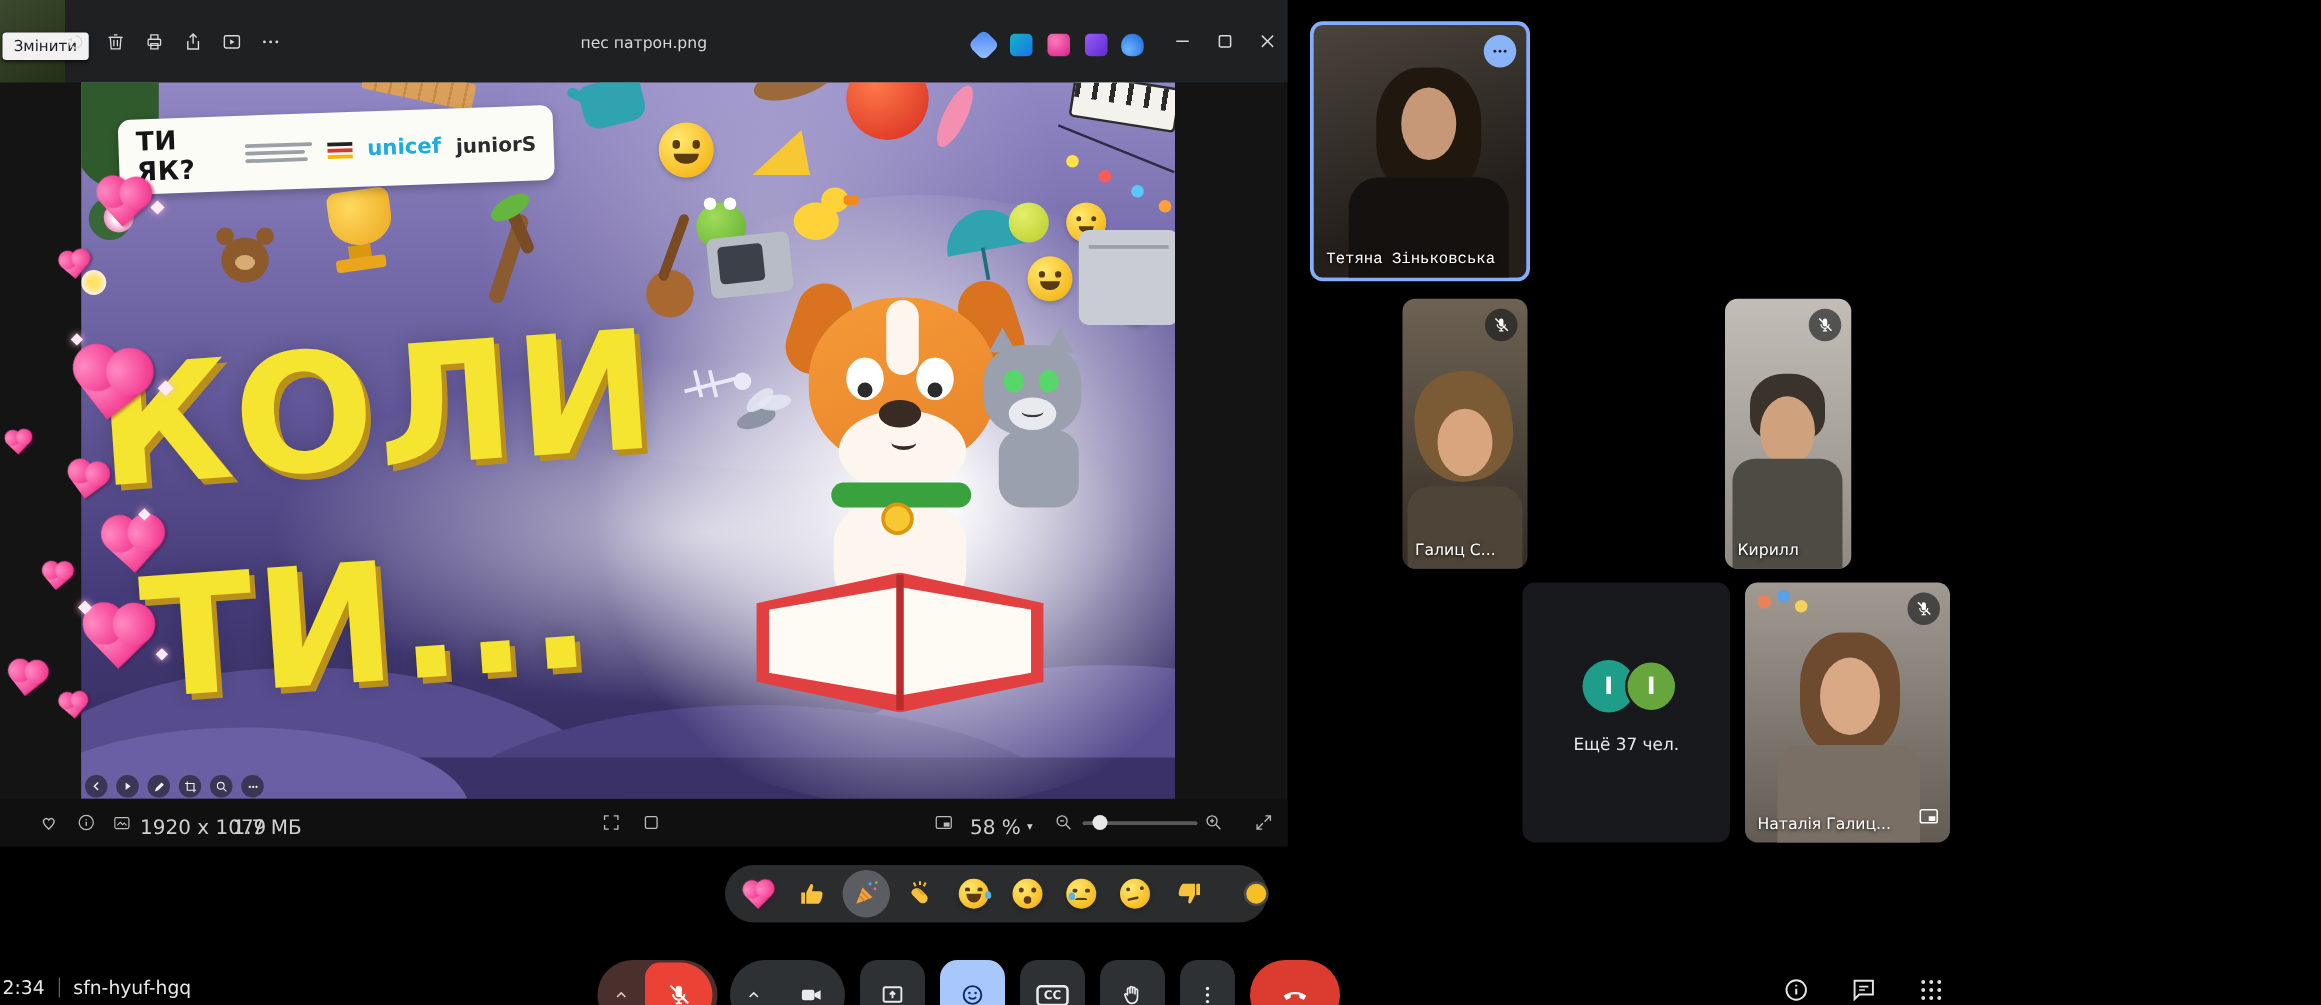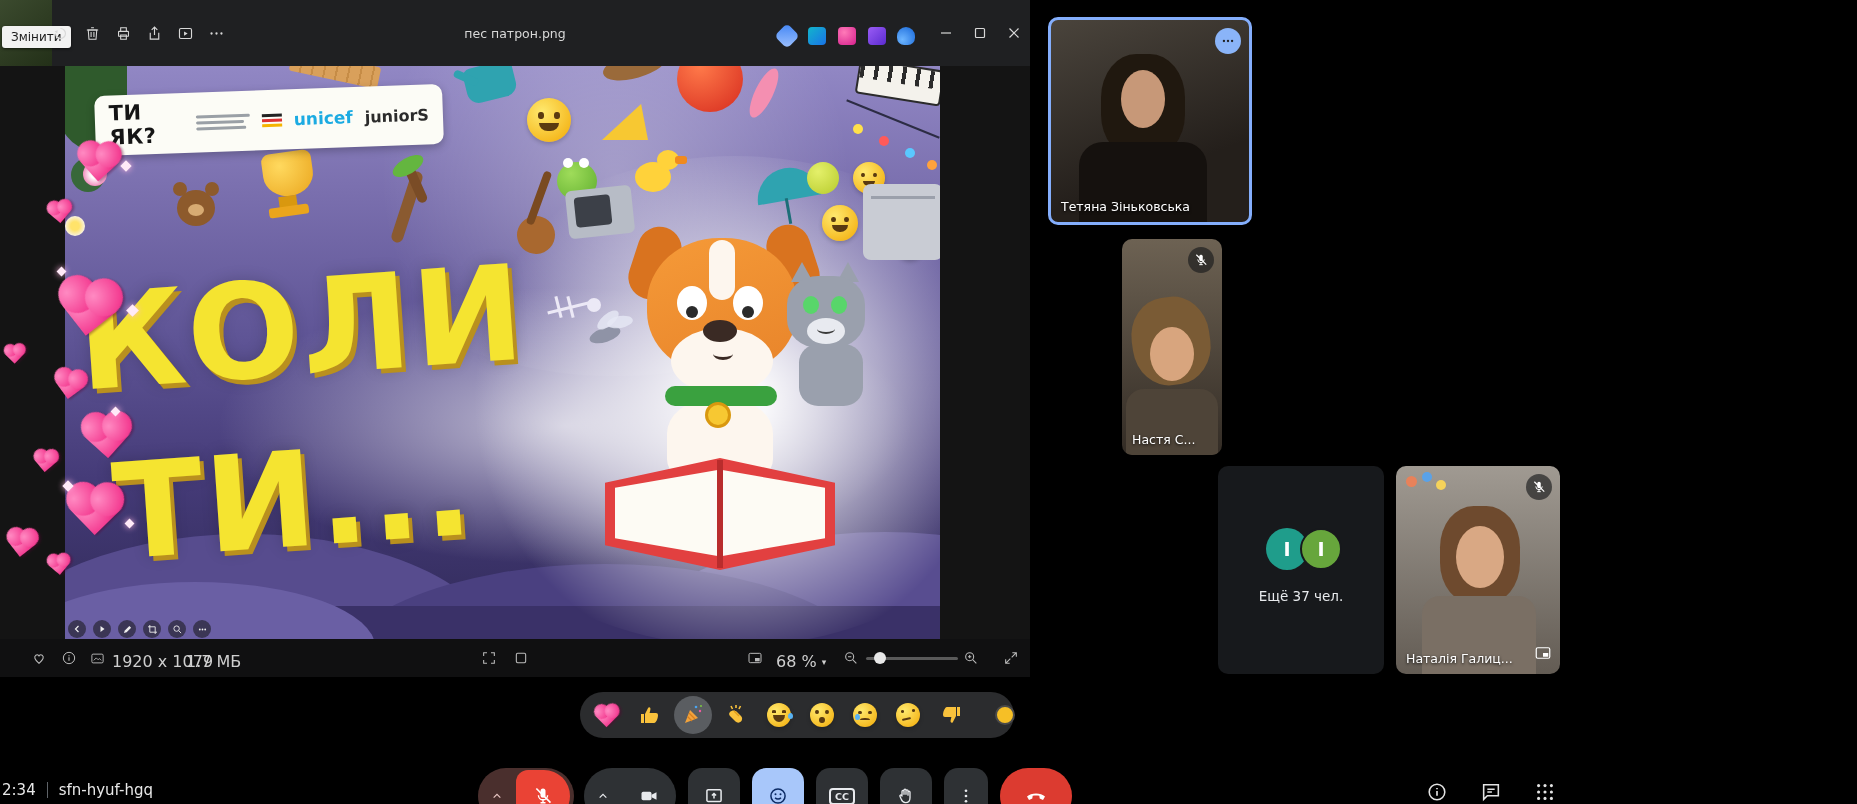"Тетяна Зіньковська" div.tile { font-family: none -> Liberation Mono, monospace; width: 204px -> 176px }
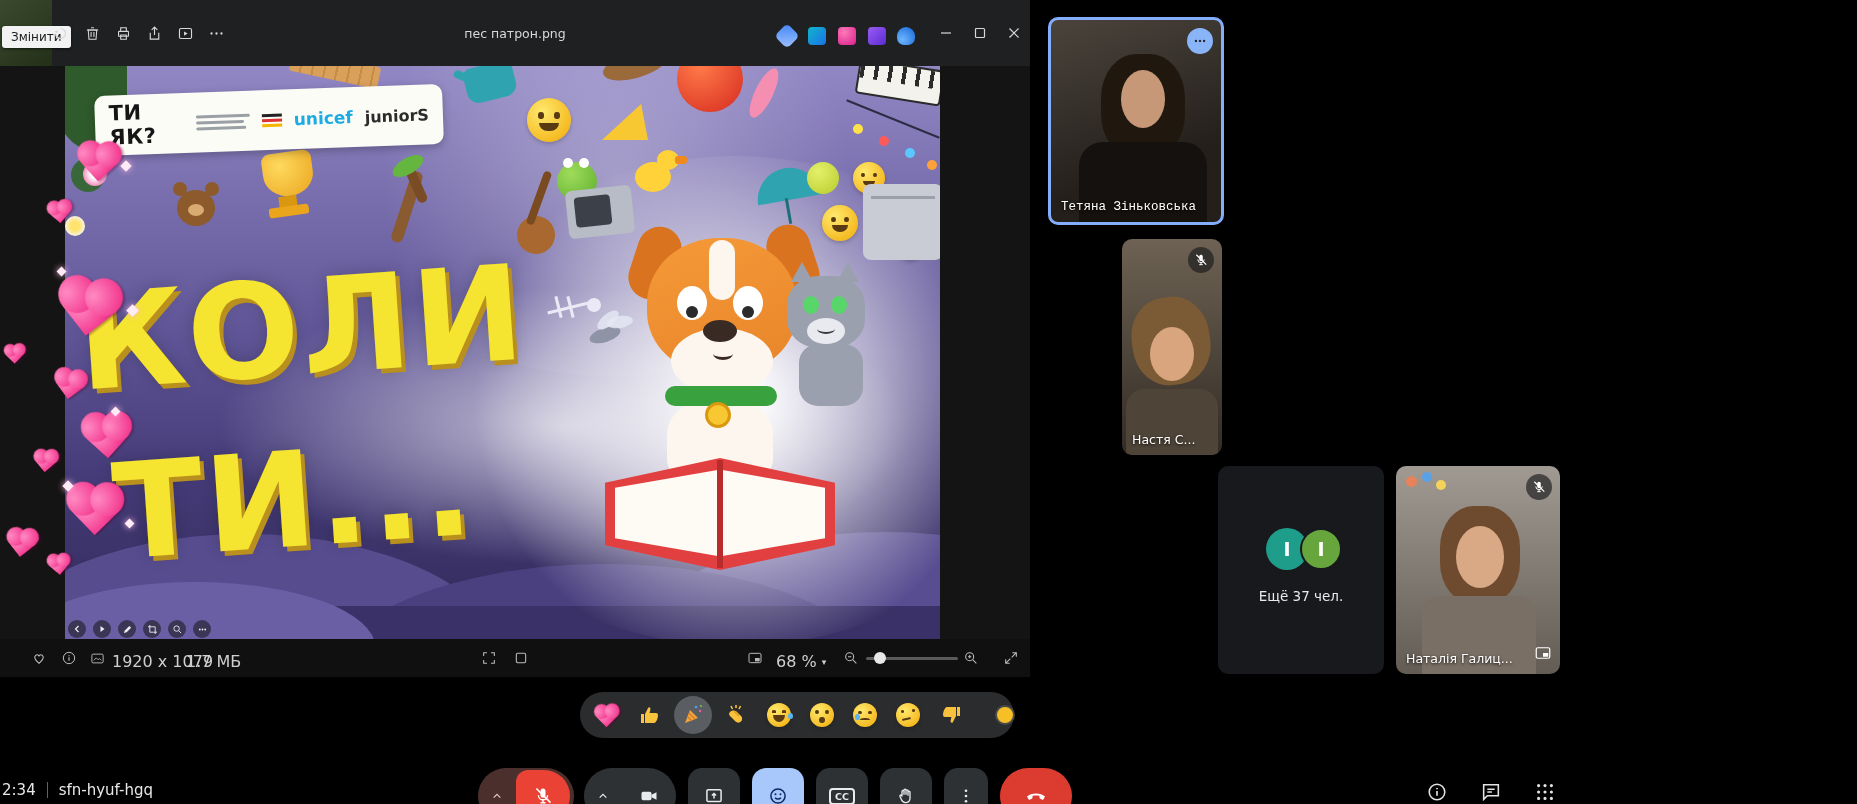"Настя С..." div.tlabel { text: Настя -> Галиц }
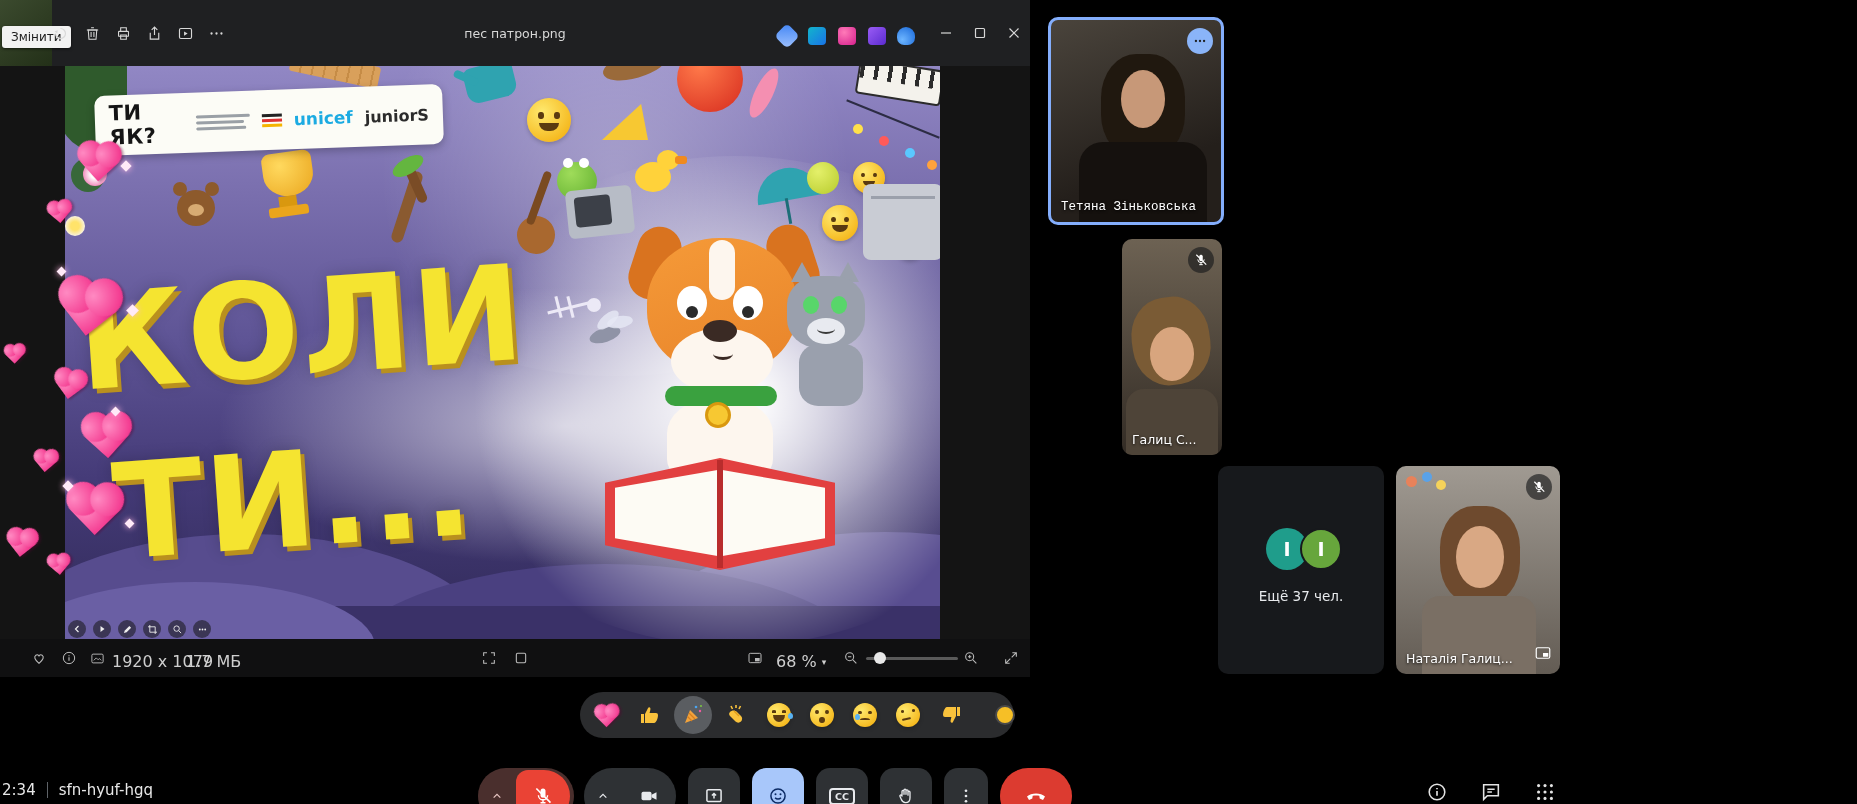"Кирилл" div.tile { html: none -> <div> <div></div> <div></div> <div></div> <div> <svg> <path></path> <path></path> <path></path> <path></path> </svg> </div> <div>Кирилл</div> </div> }
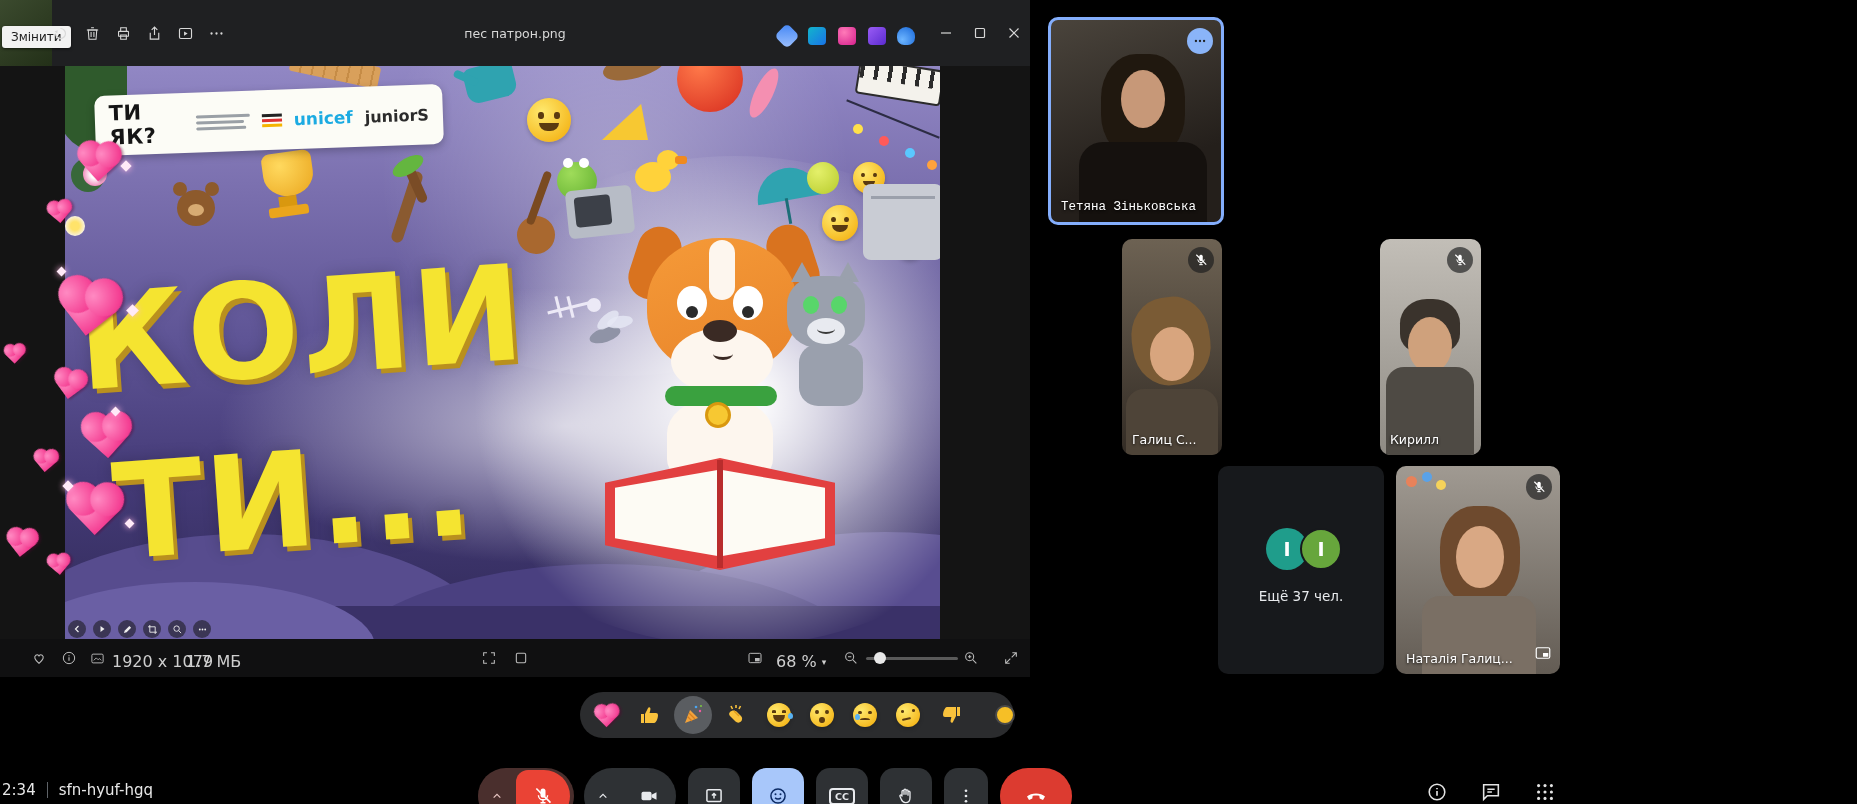"68 %" span { text: 68 -> 58 }
